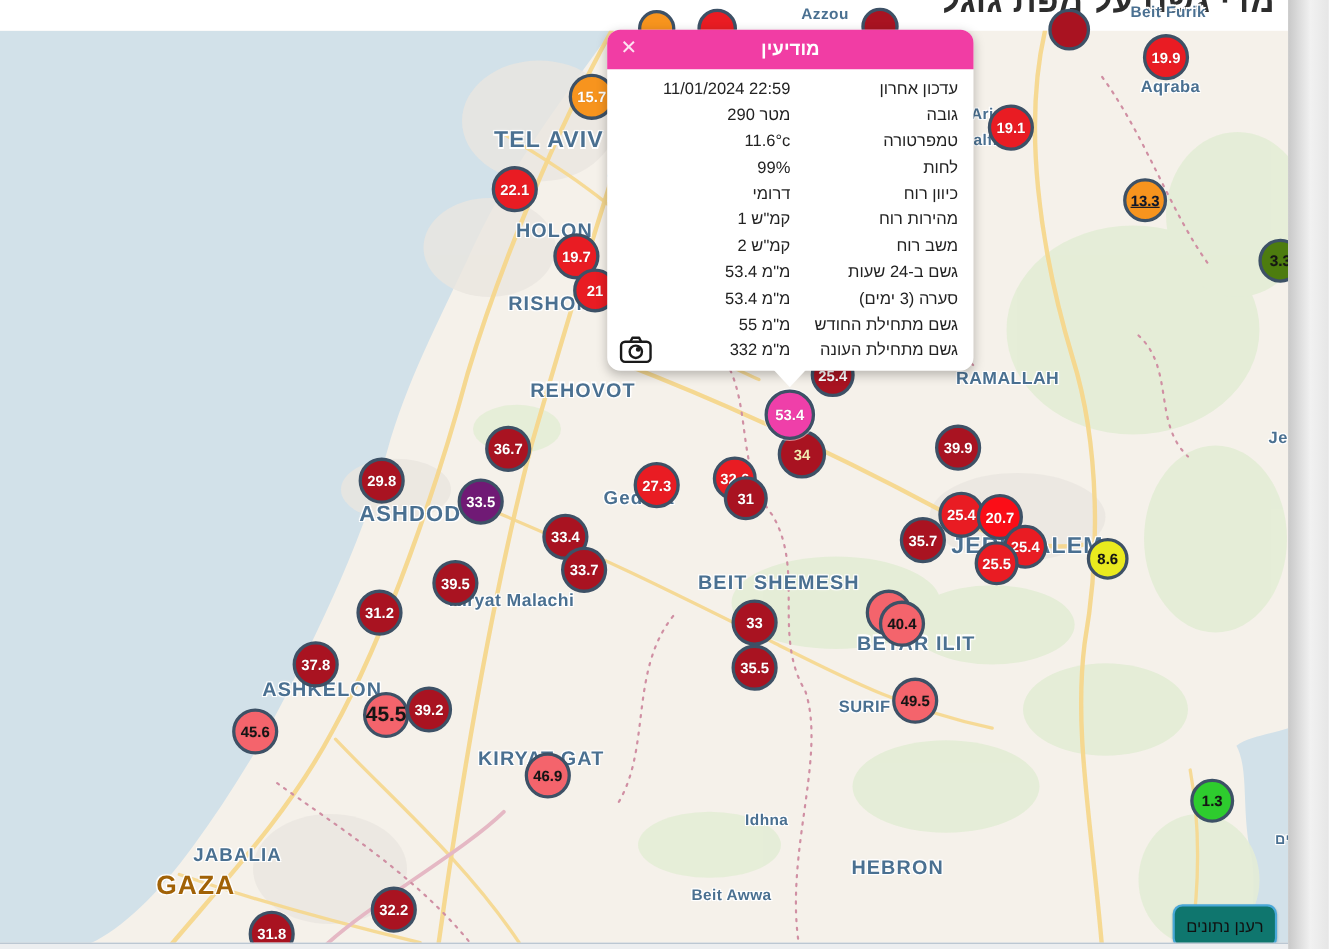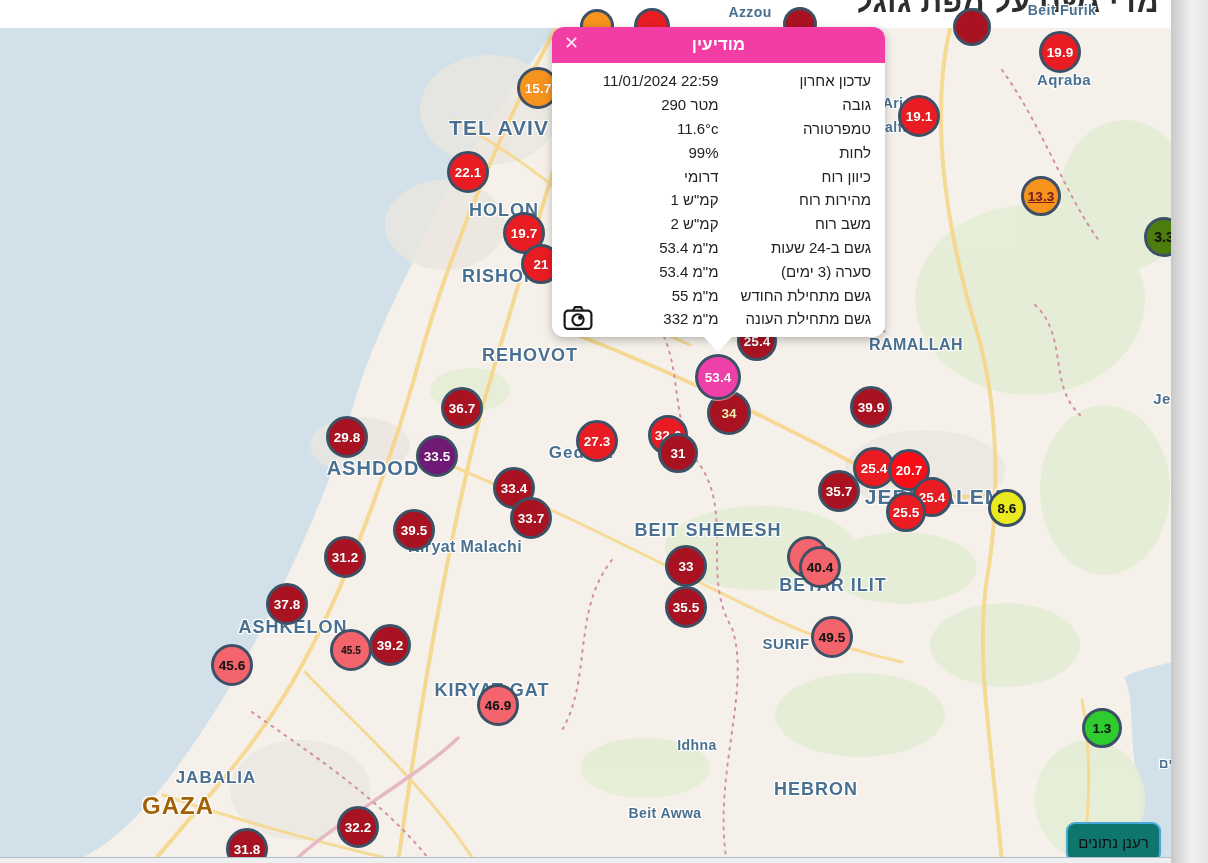"13.3" div.marker { color: #7f1d1d -> #0f172a; top: 176px -> 162px }
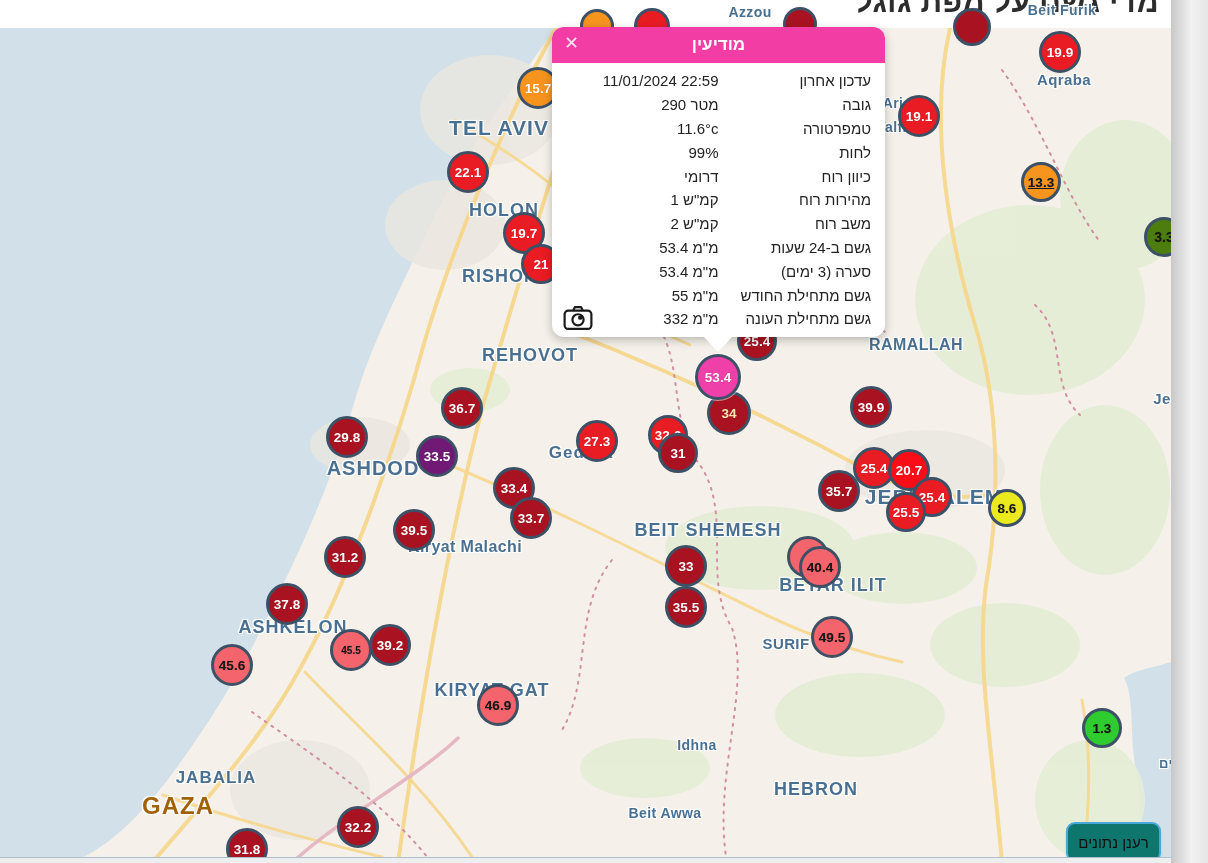"45.5" div.marker { font-size: 10px -> 19px }
